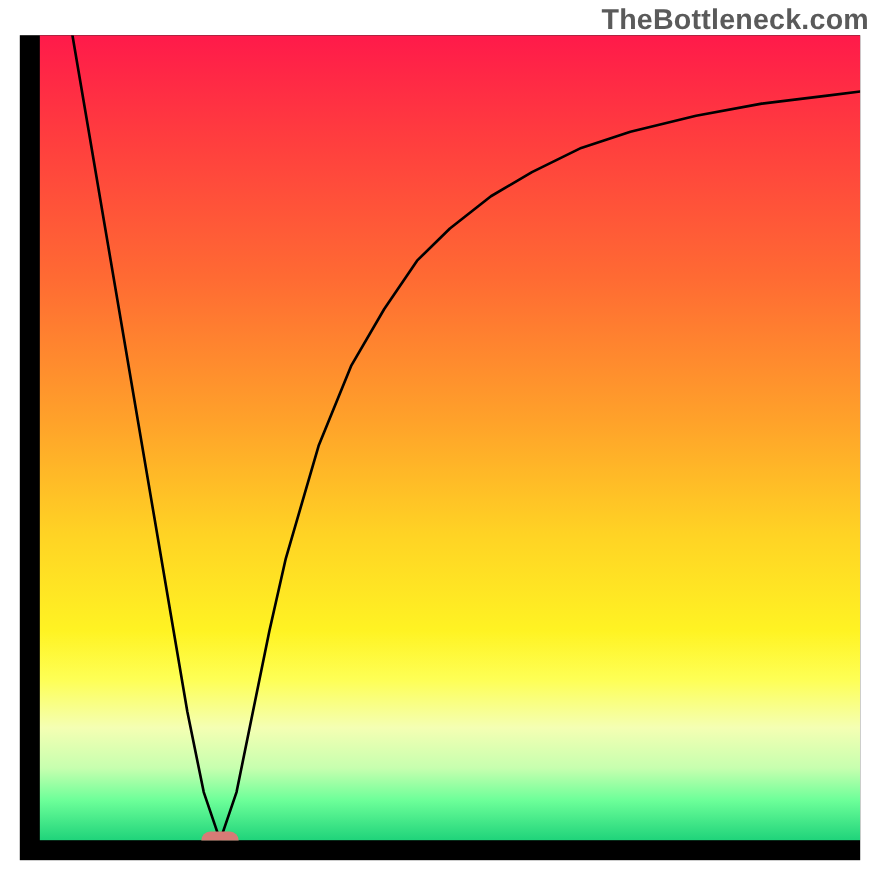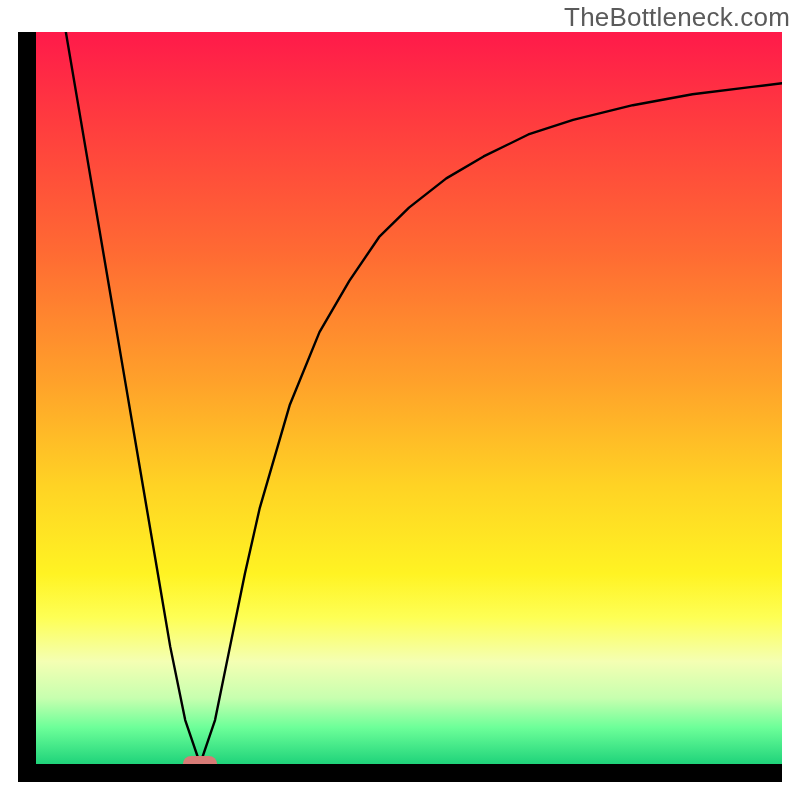"TheBottleneck.com" .watermark { font-weight: 400 -> 700 }
